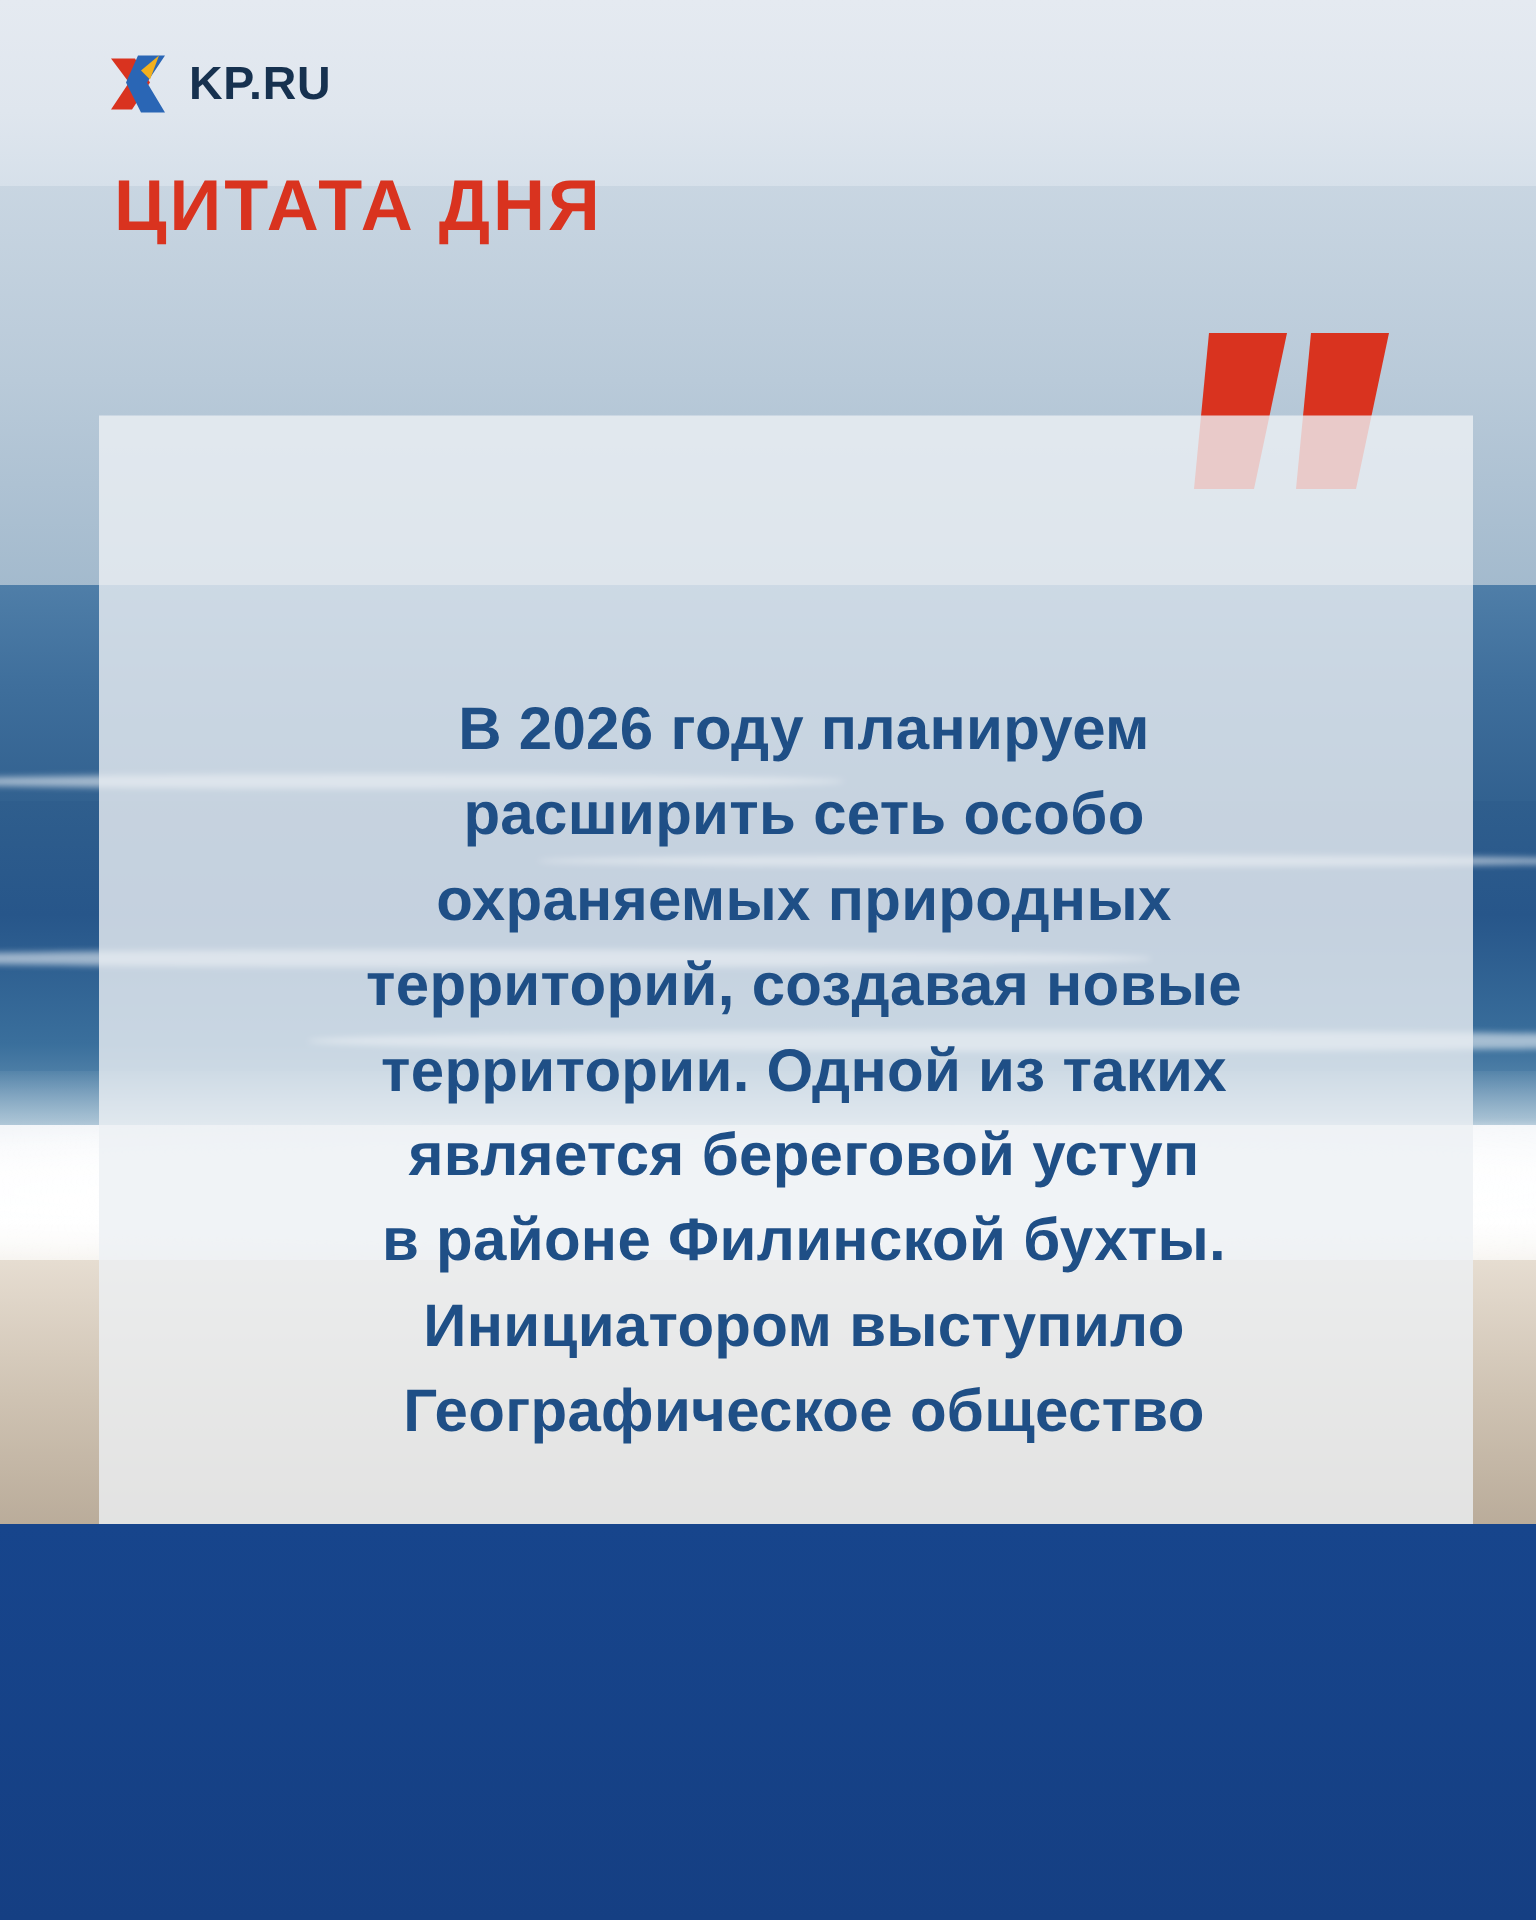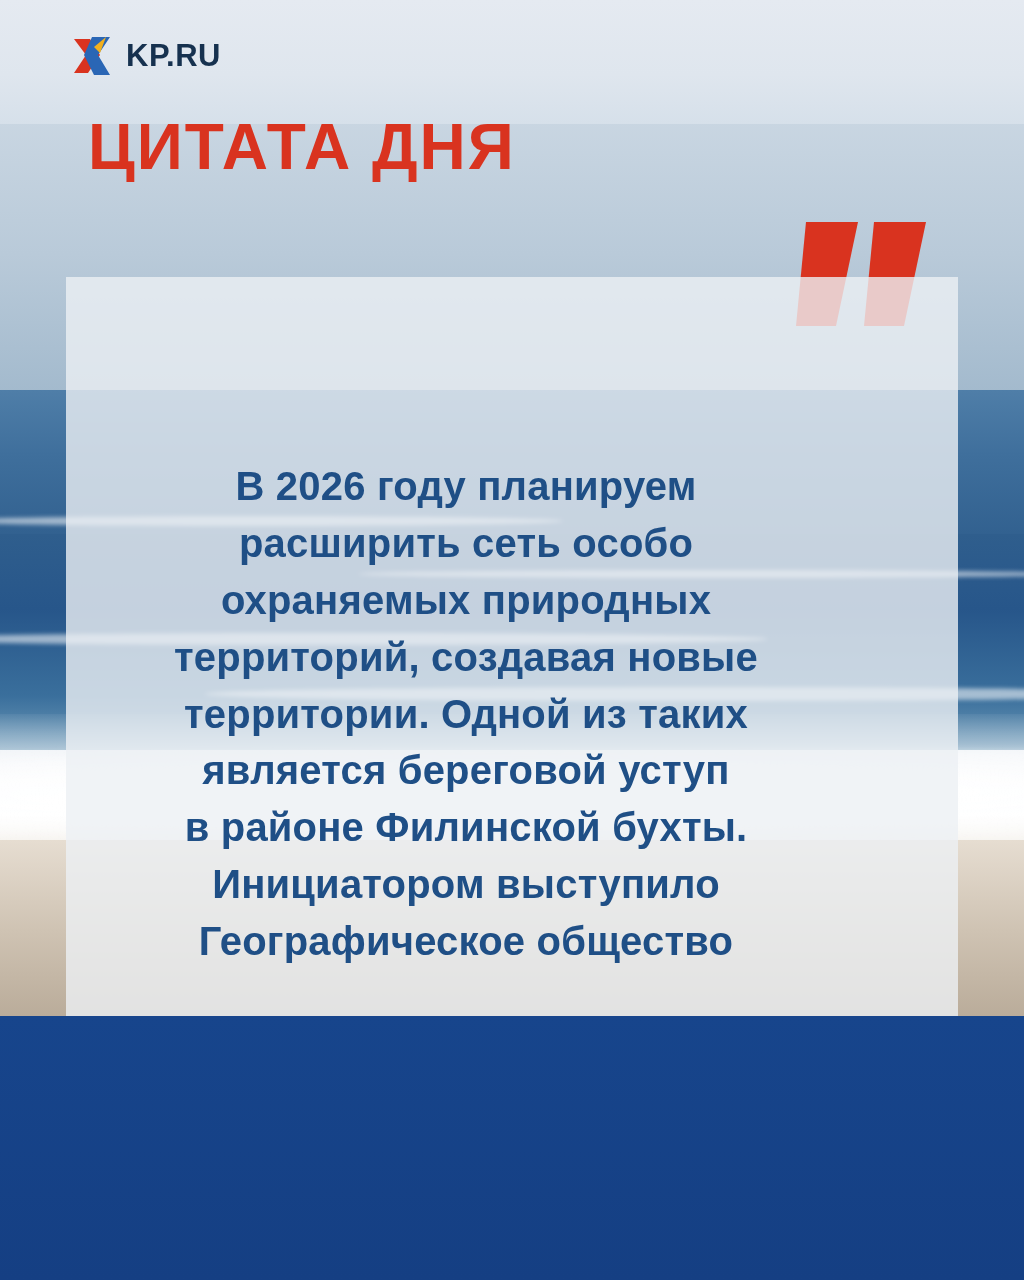"ЦИТАТА ДНЯ" .headline { font-size: 64px -> 48px; left: 88px -> 76px }
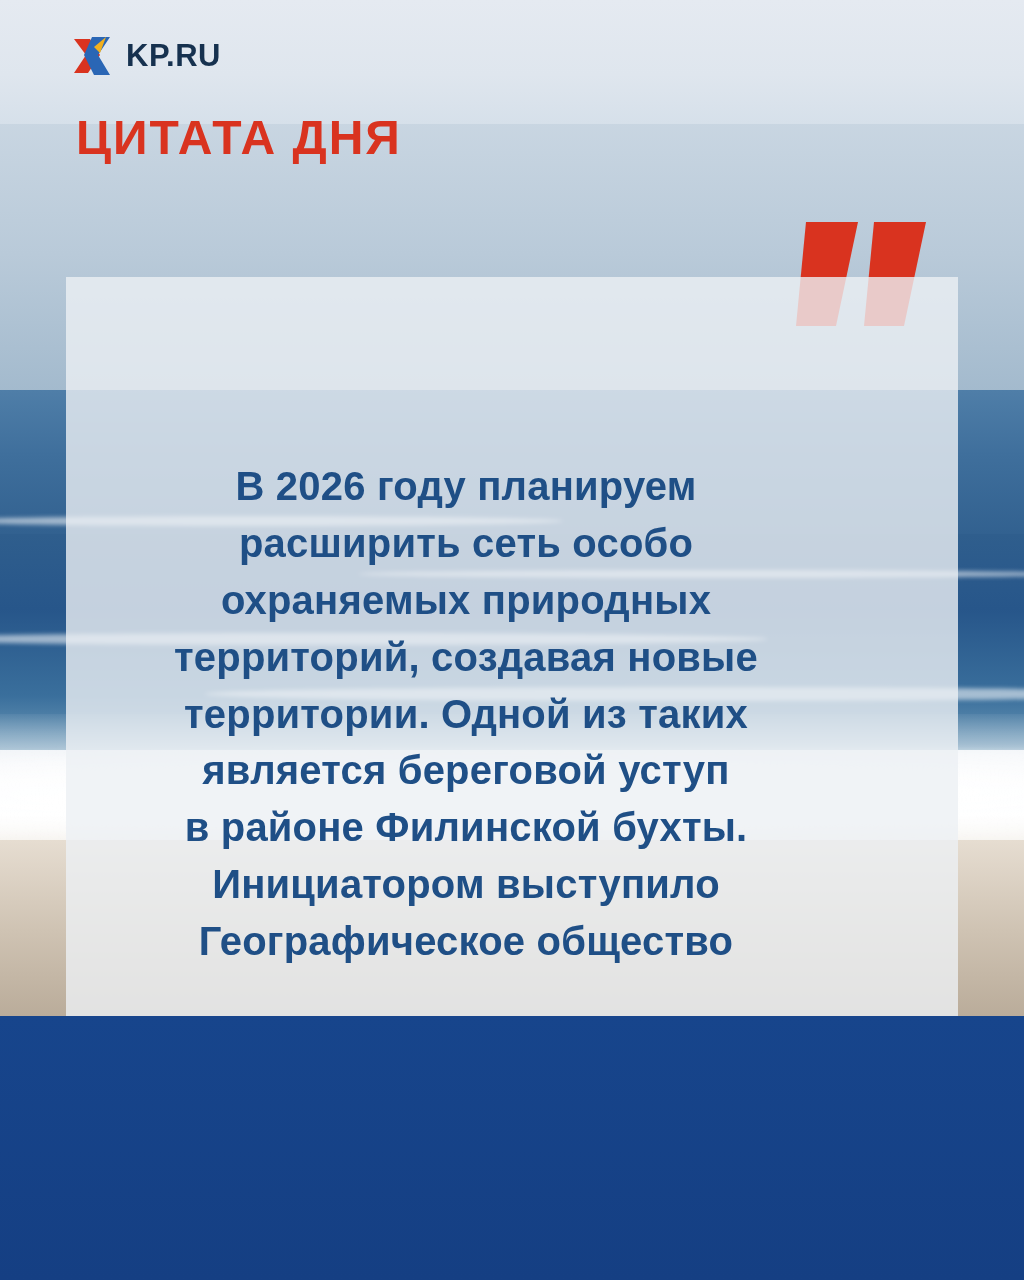"В 2026 году планируем" .quote-panel { justify-content: none -> center; padding-left: none -> 24px }
